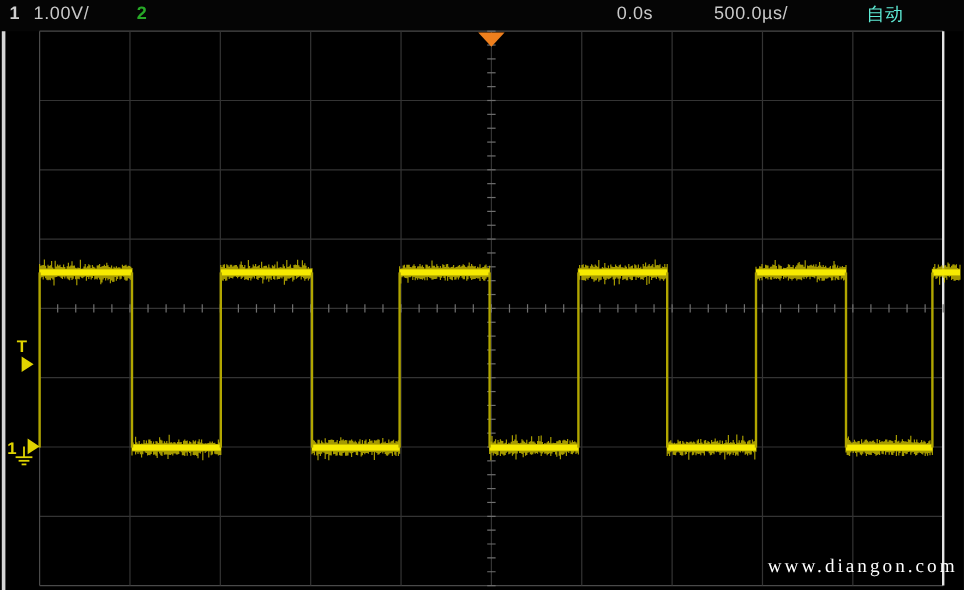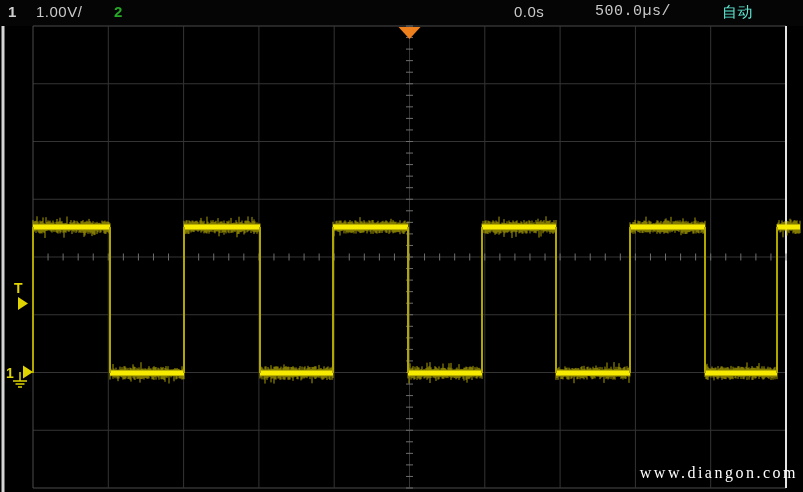"1.00V/" .ch1-scale { left: 36px -> 28px }
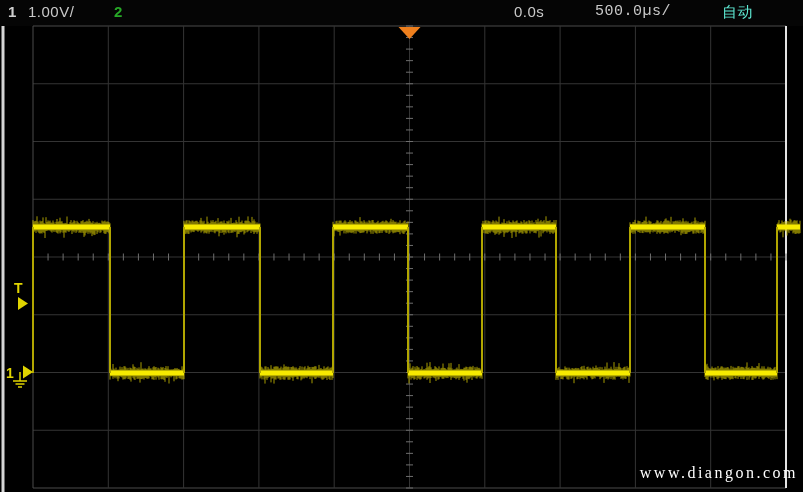"500.0µs/" .timebase { font-family: Liberation Mono, monospace -> none }
